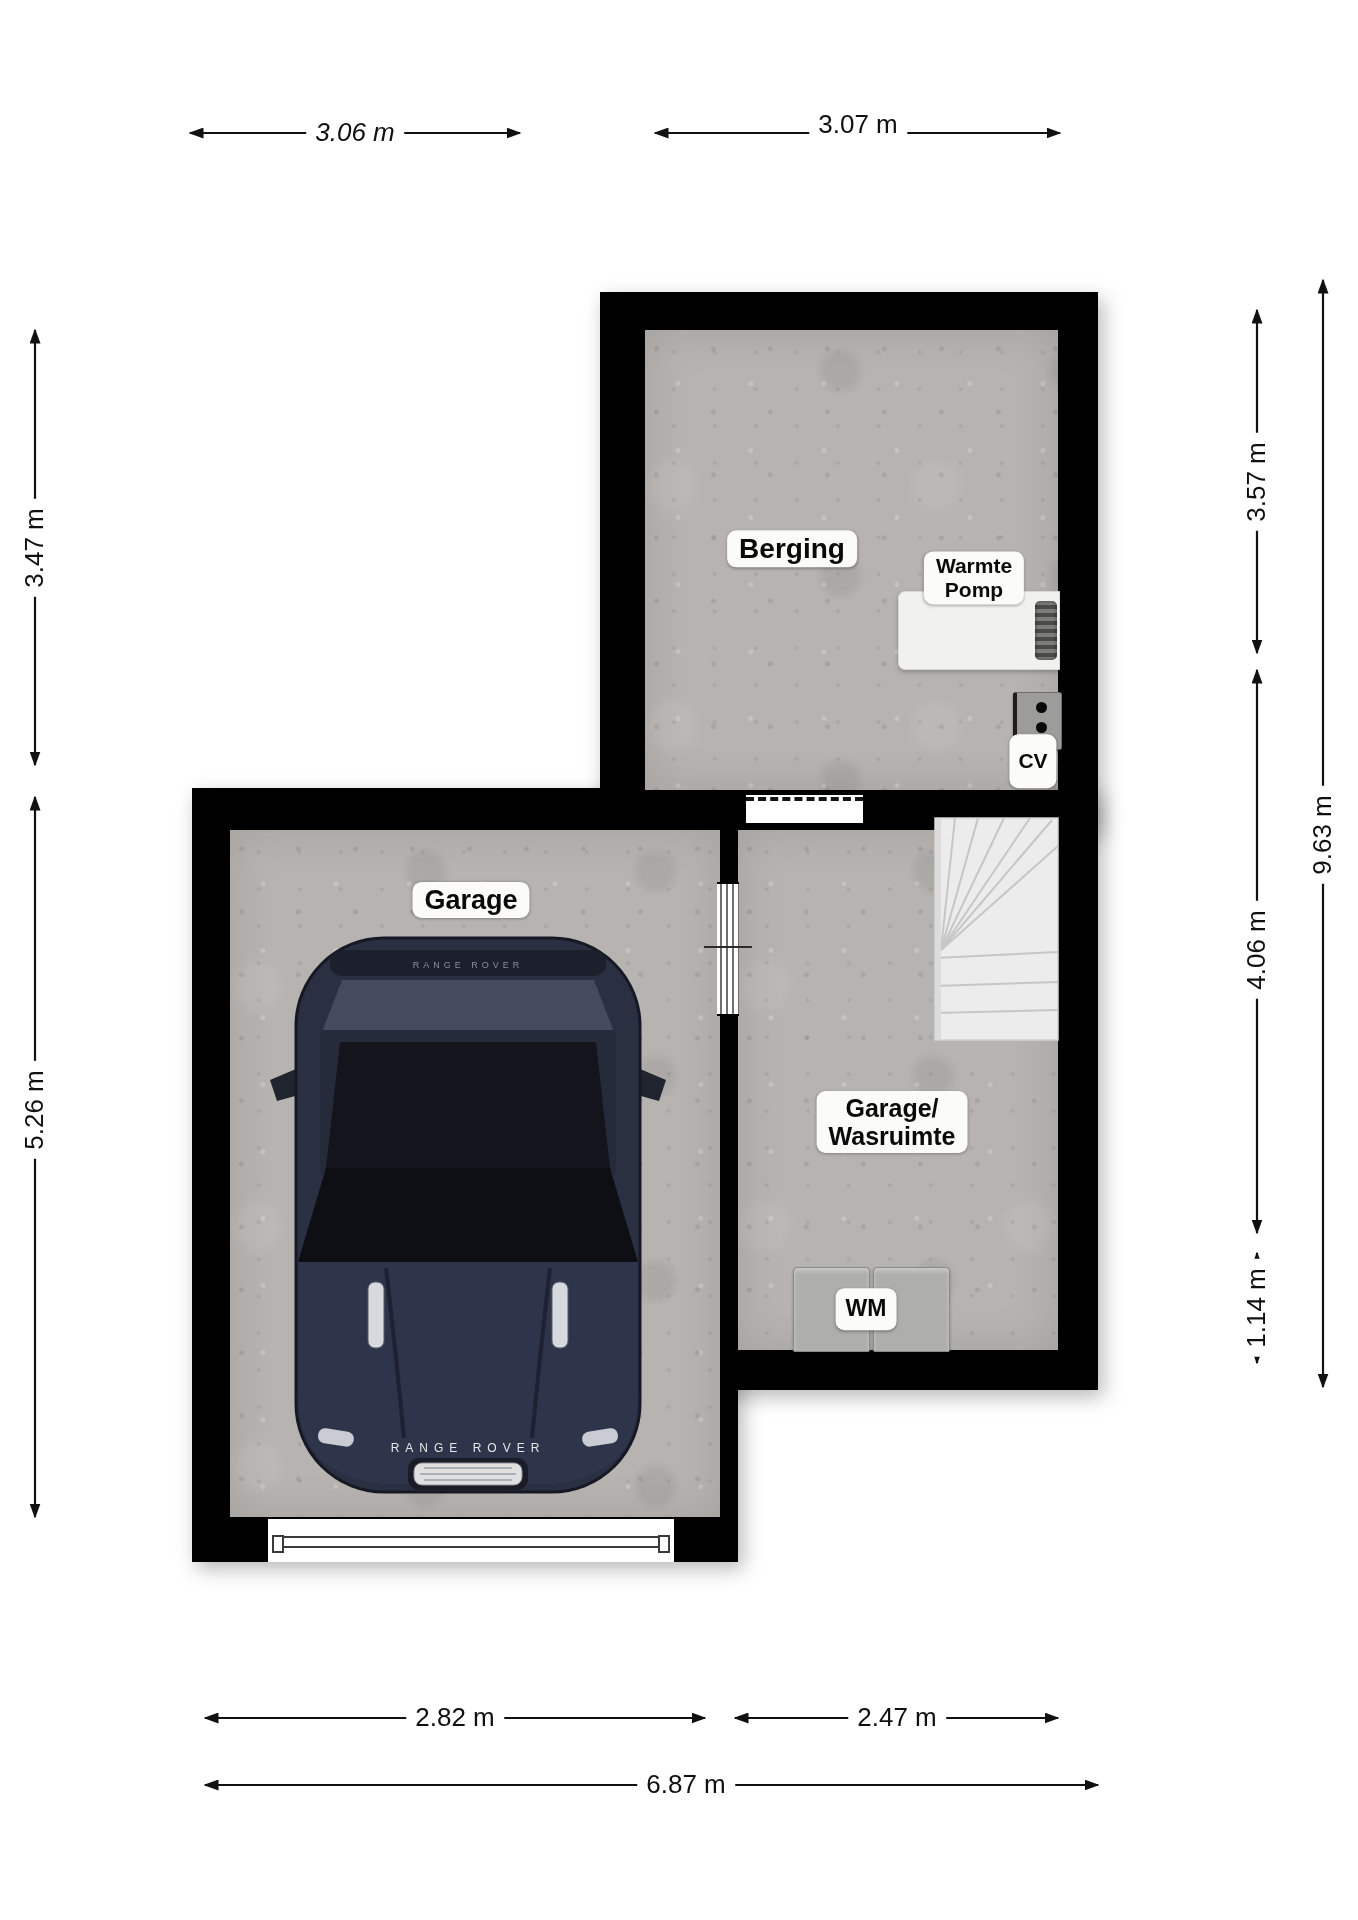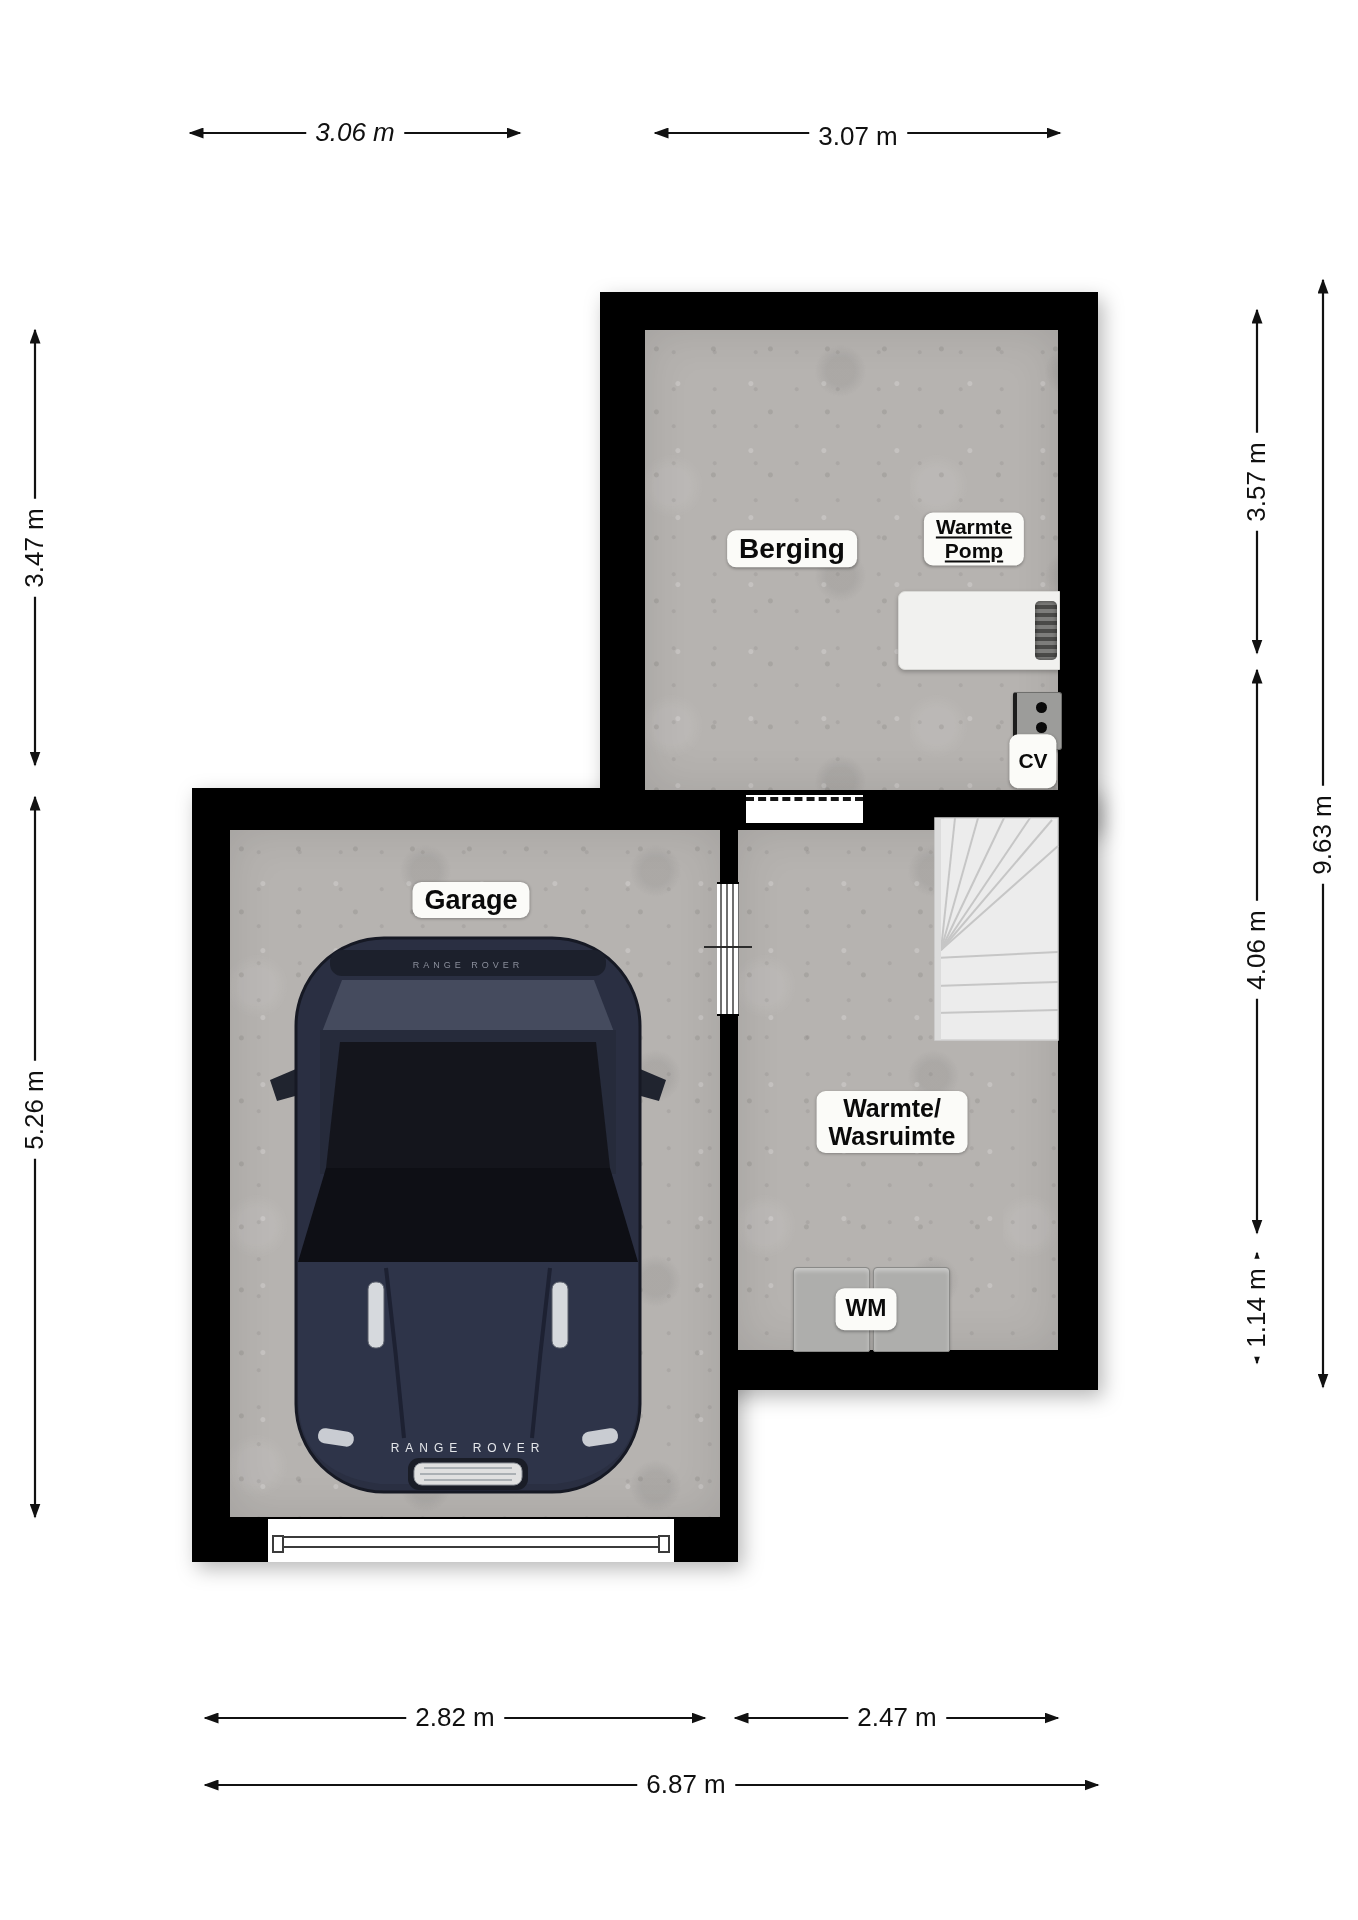"3.07 m" div.dim { top: 137px -> 125px }
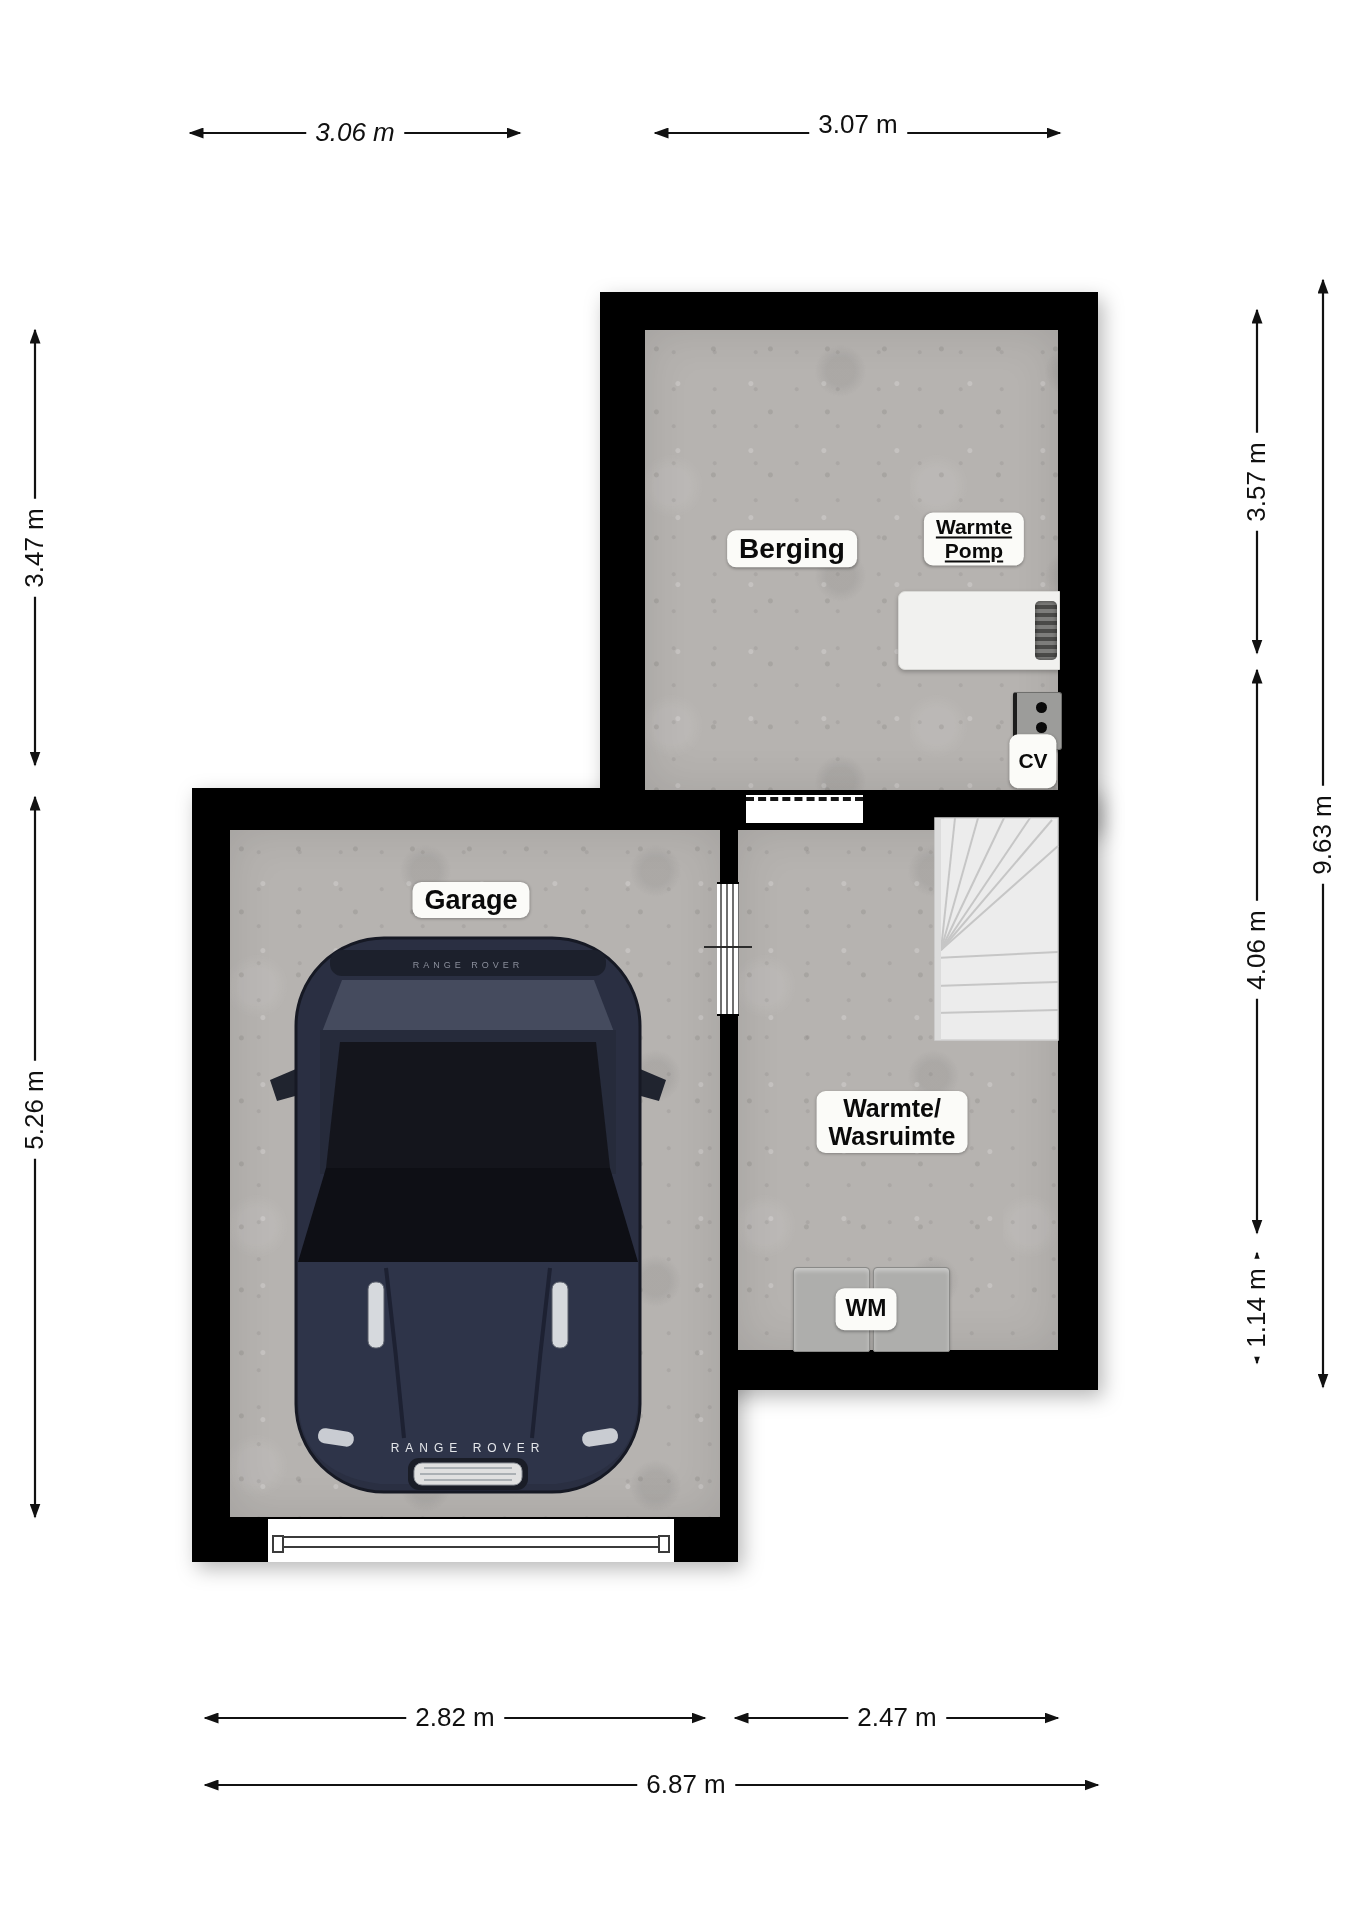"Warmte" div.rlabel { text-decoration: underline -> none; top: 539px -> 578px }
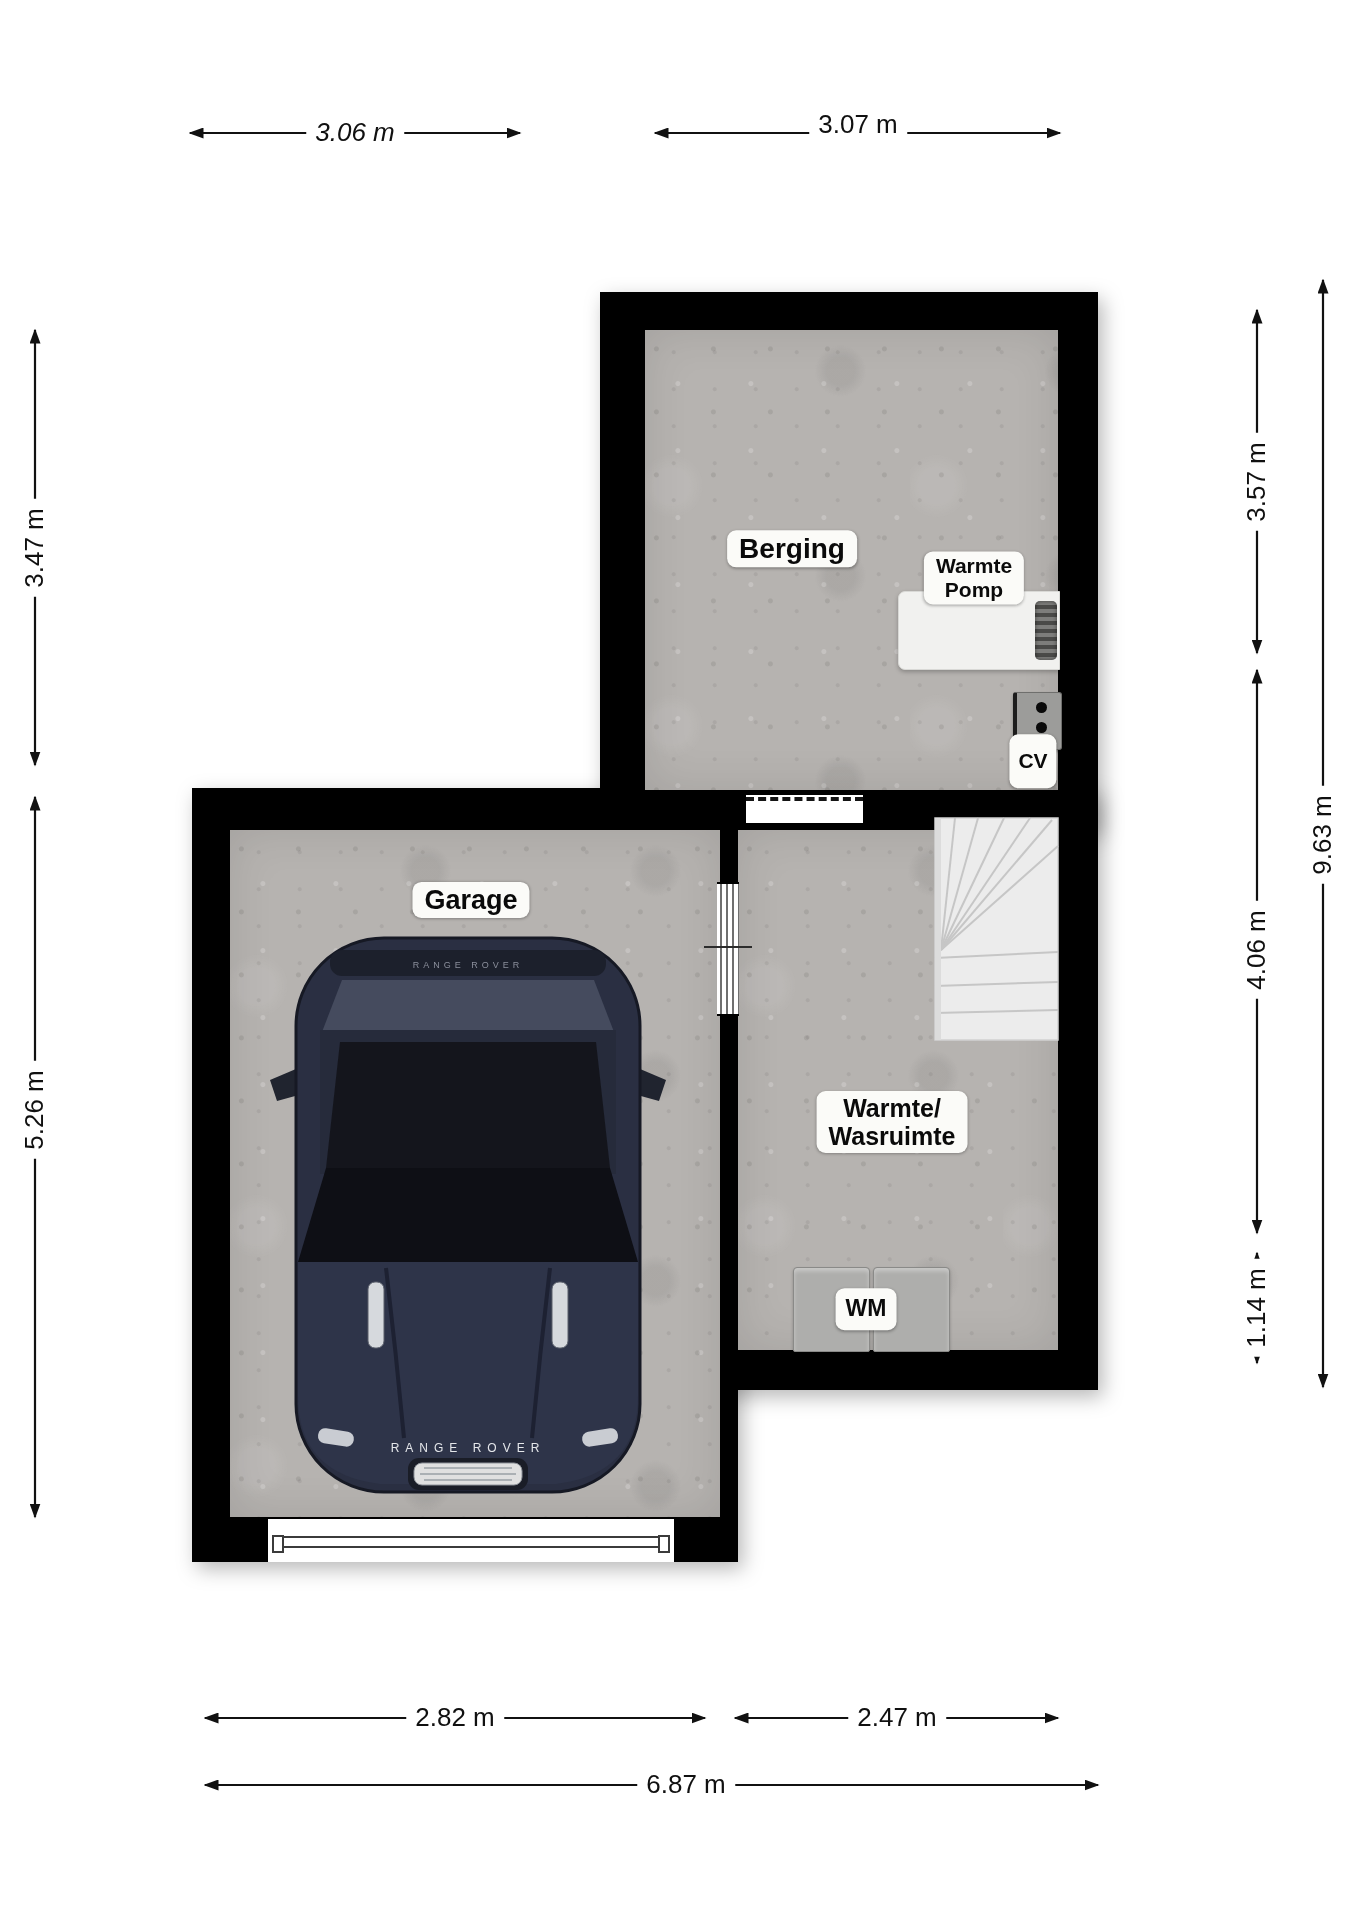"Warmte/" div { text: Warmte/ -> Garage/ }
